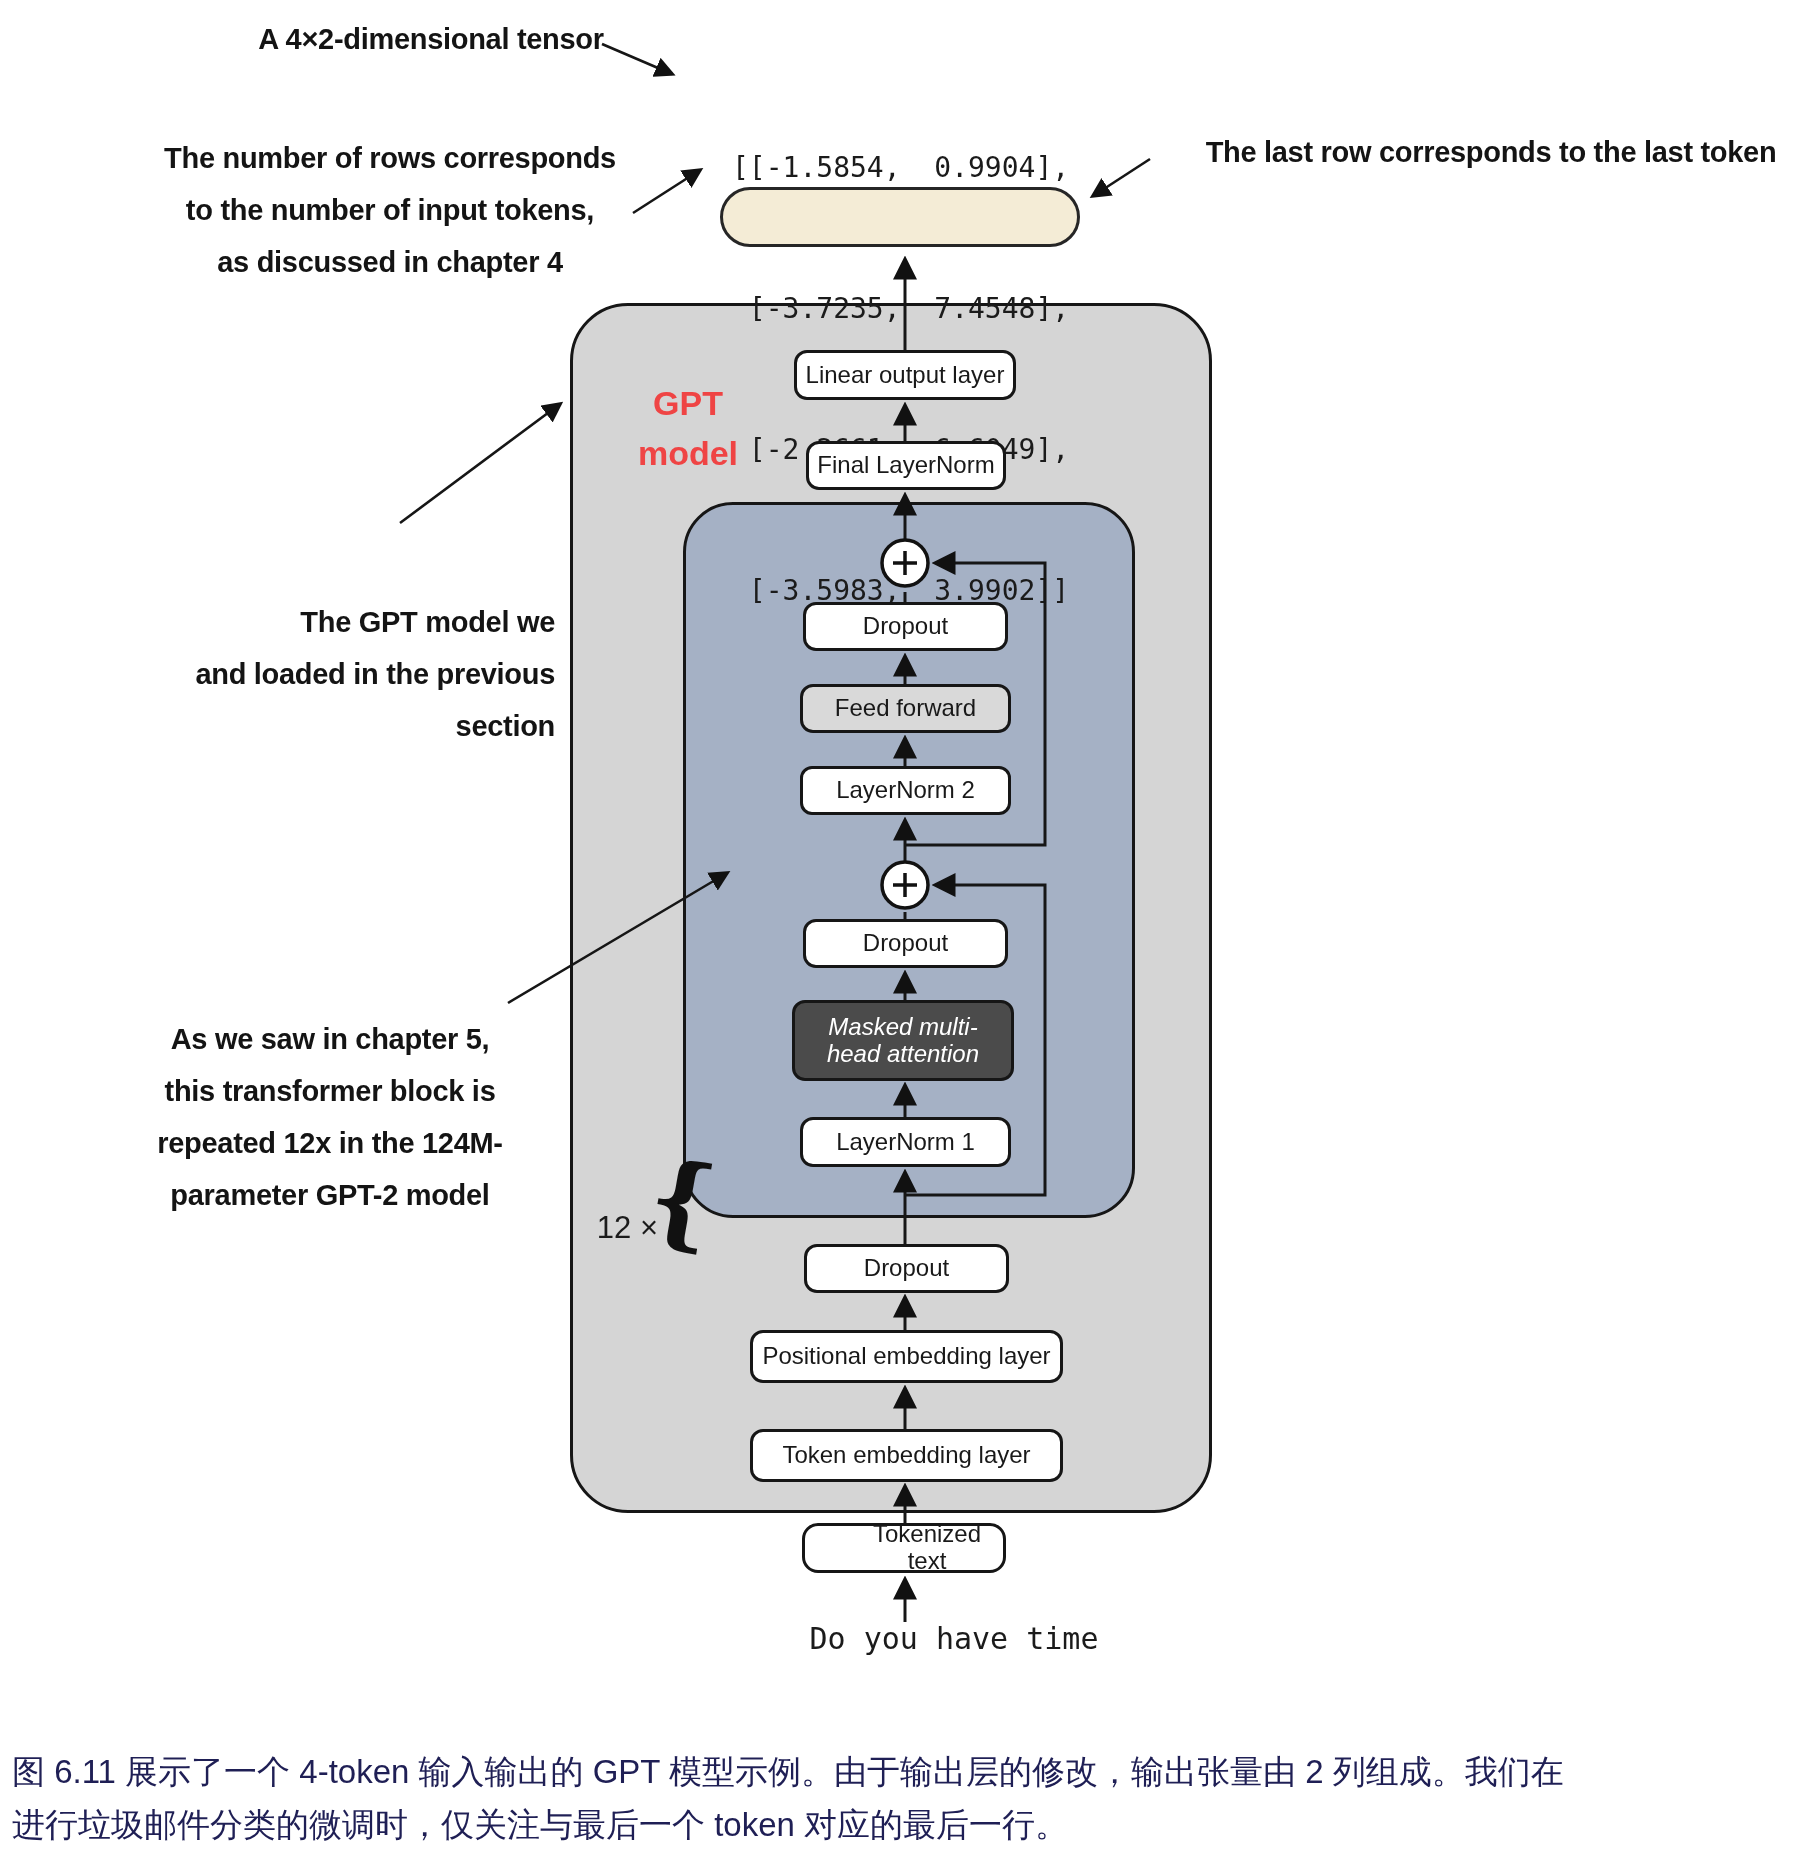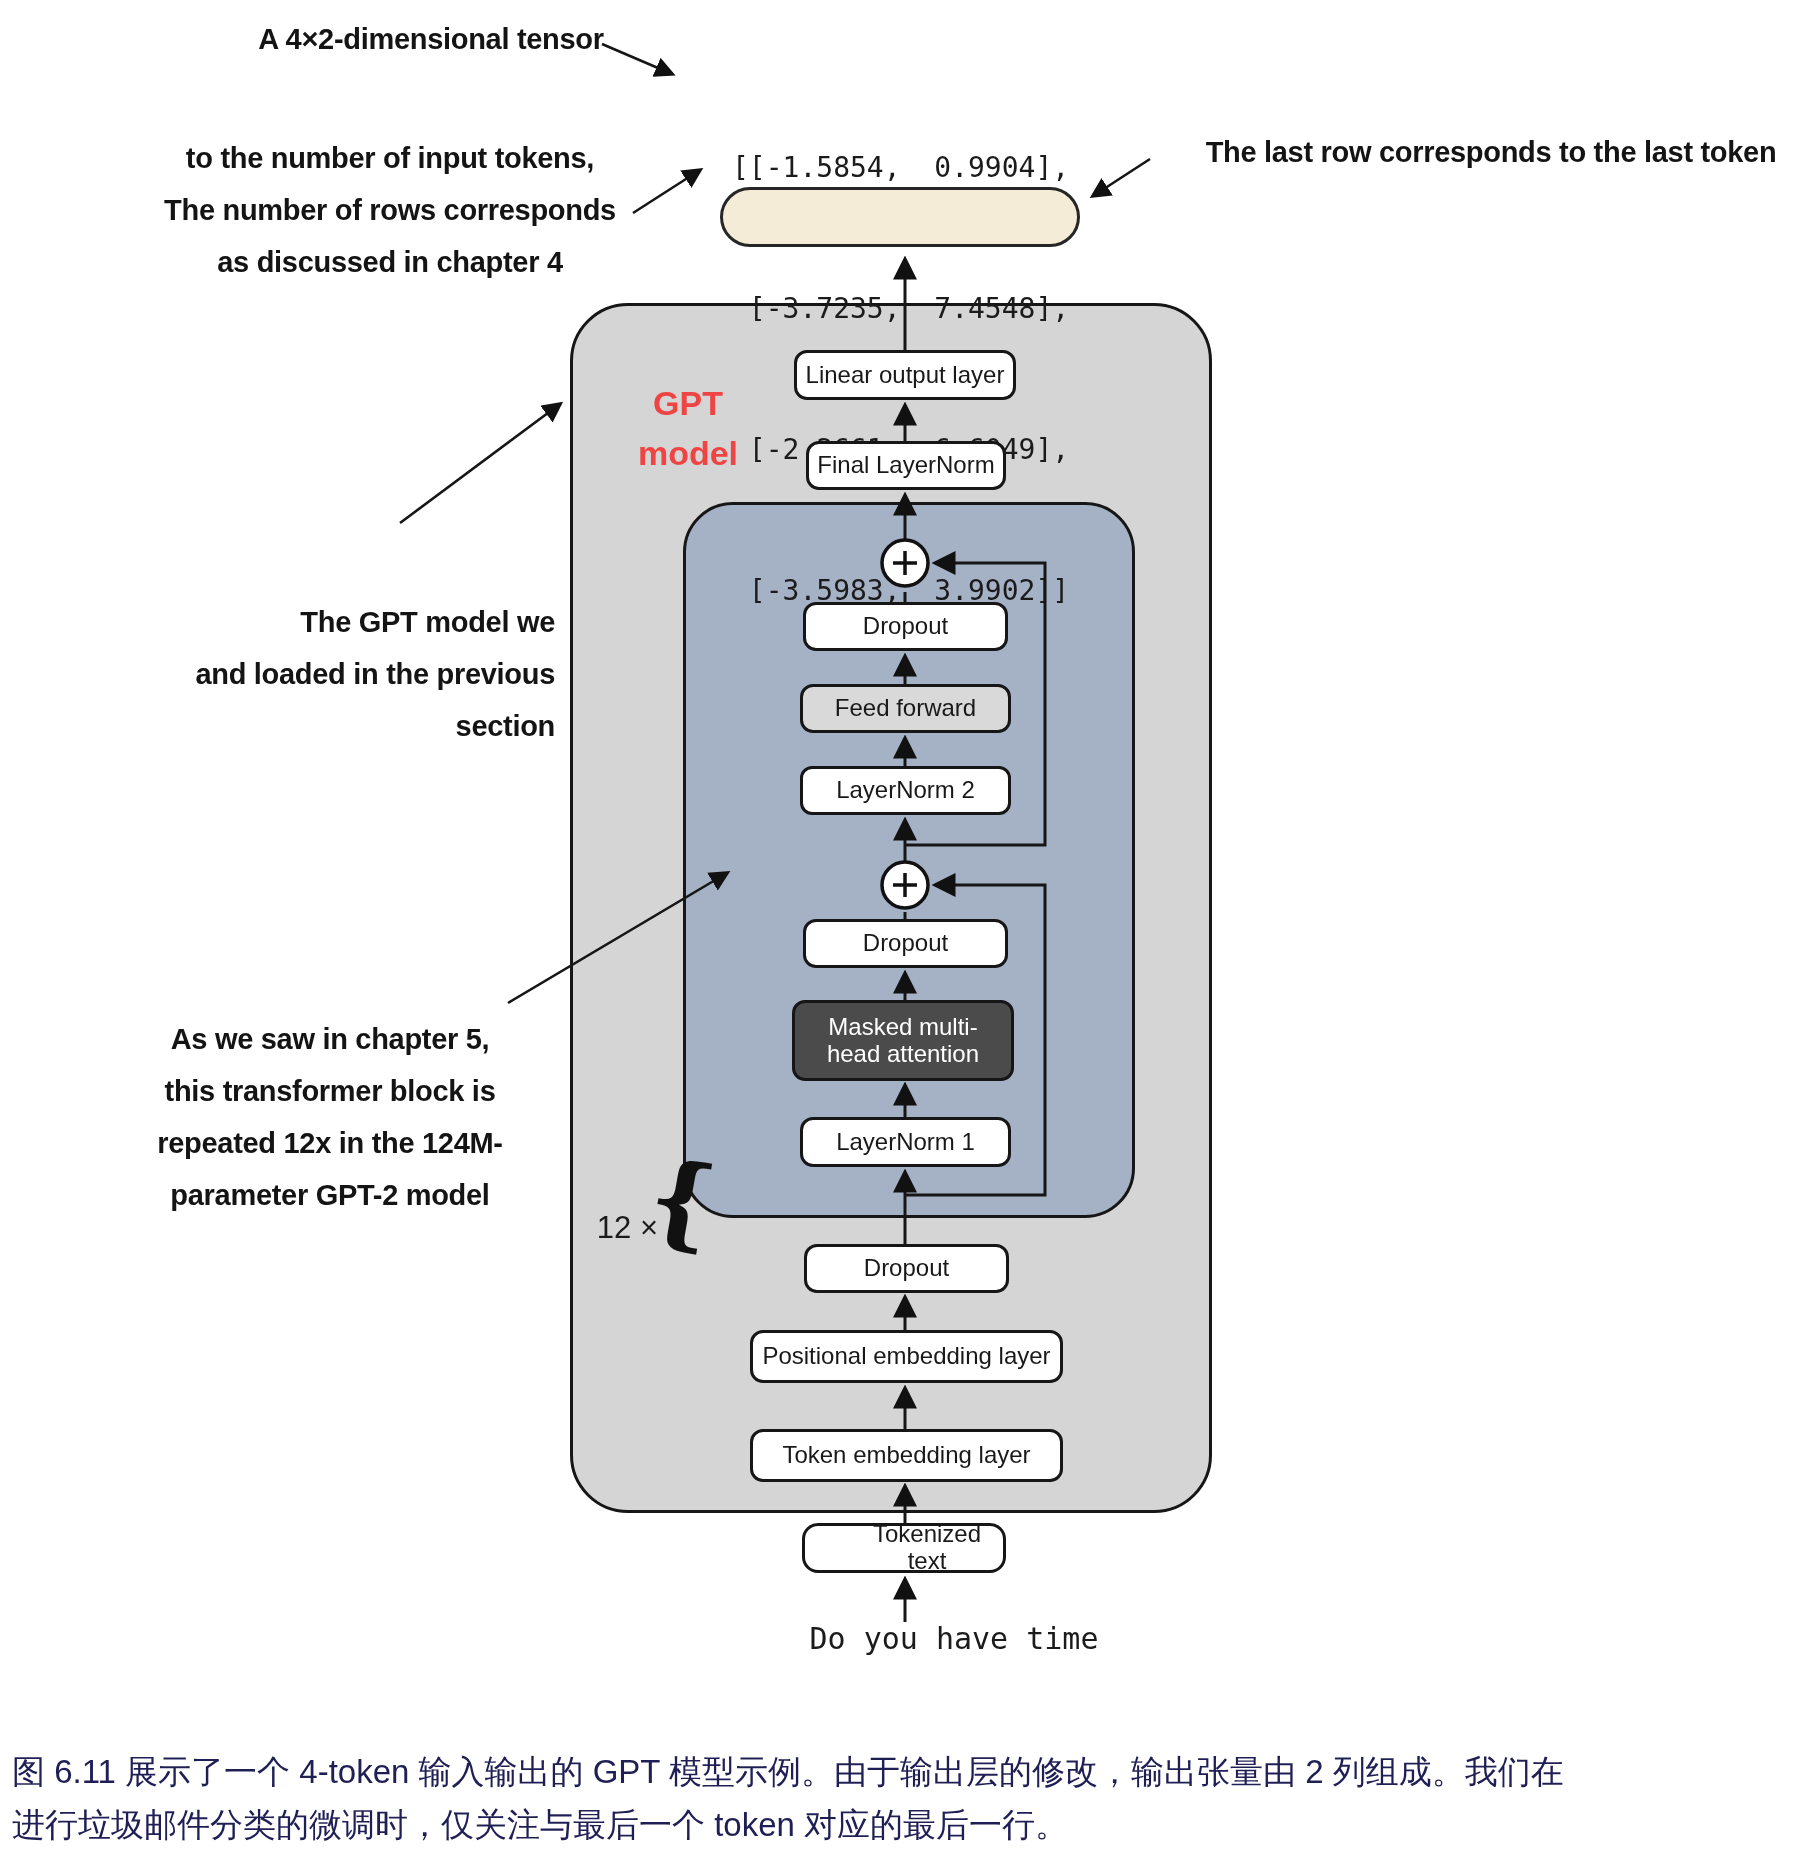"to the number of input" div { order: before "The number of rows corresponds" -> after "The number of rows corresponds" }
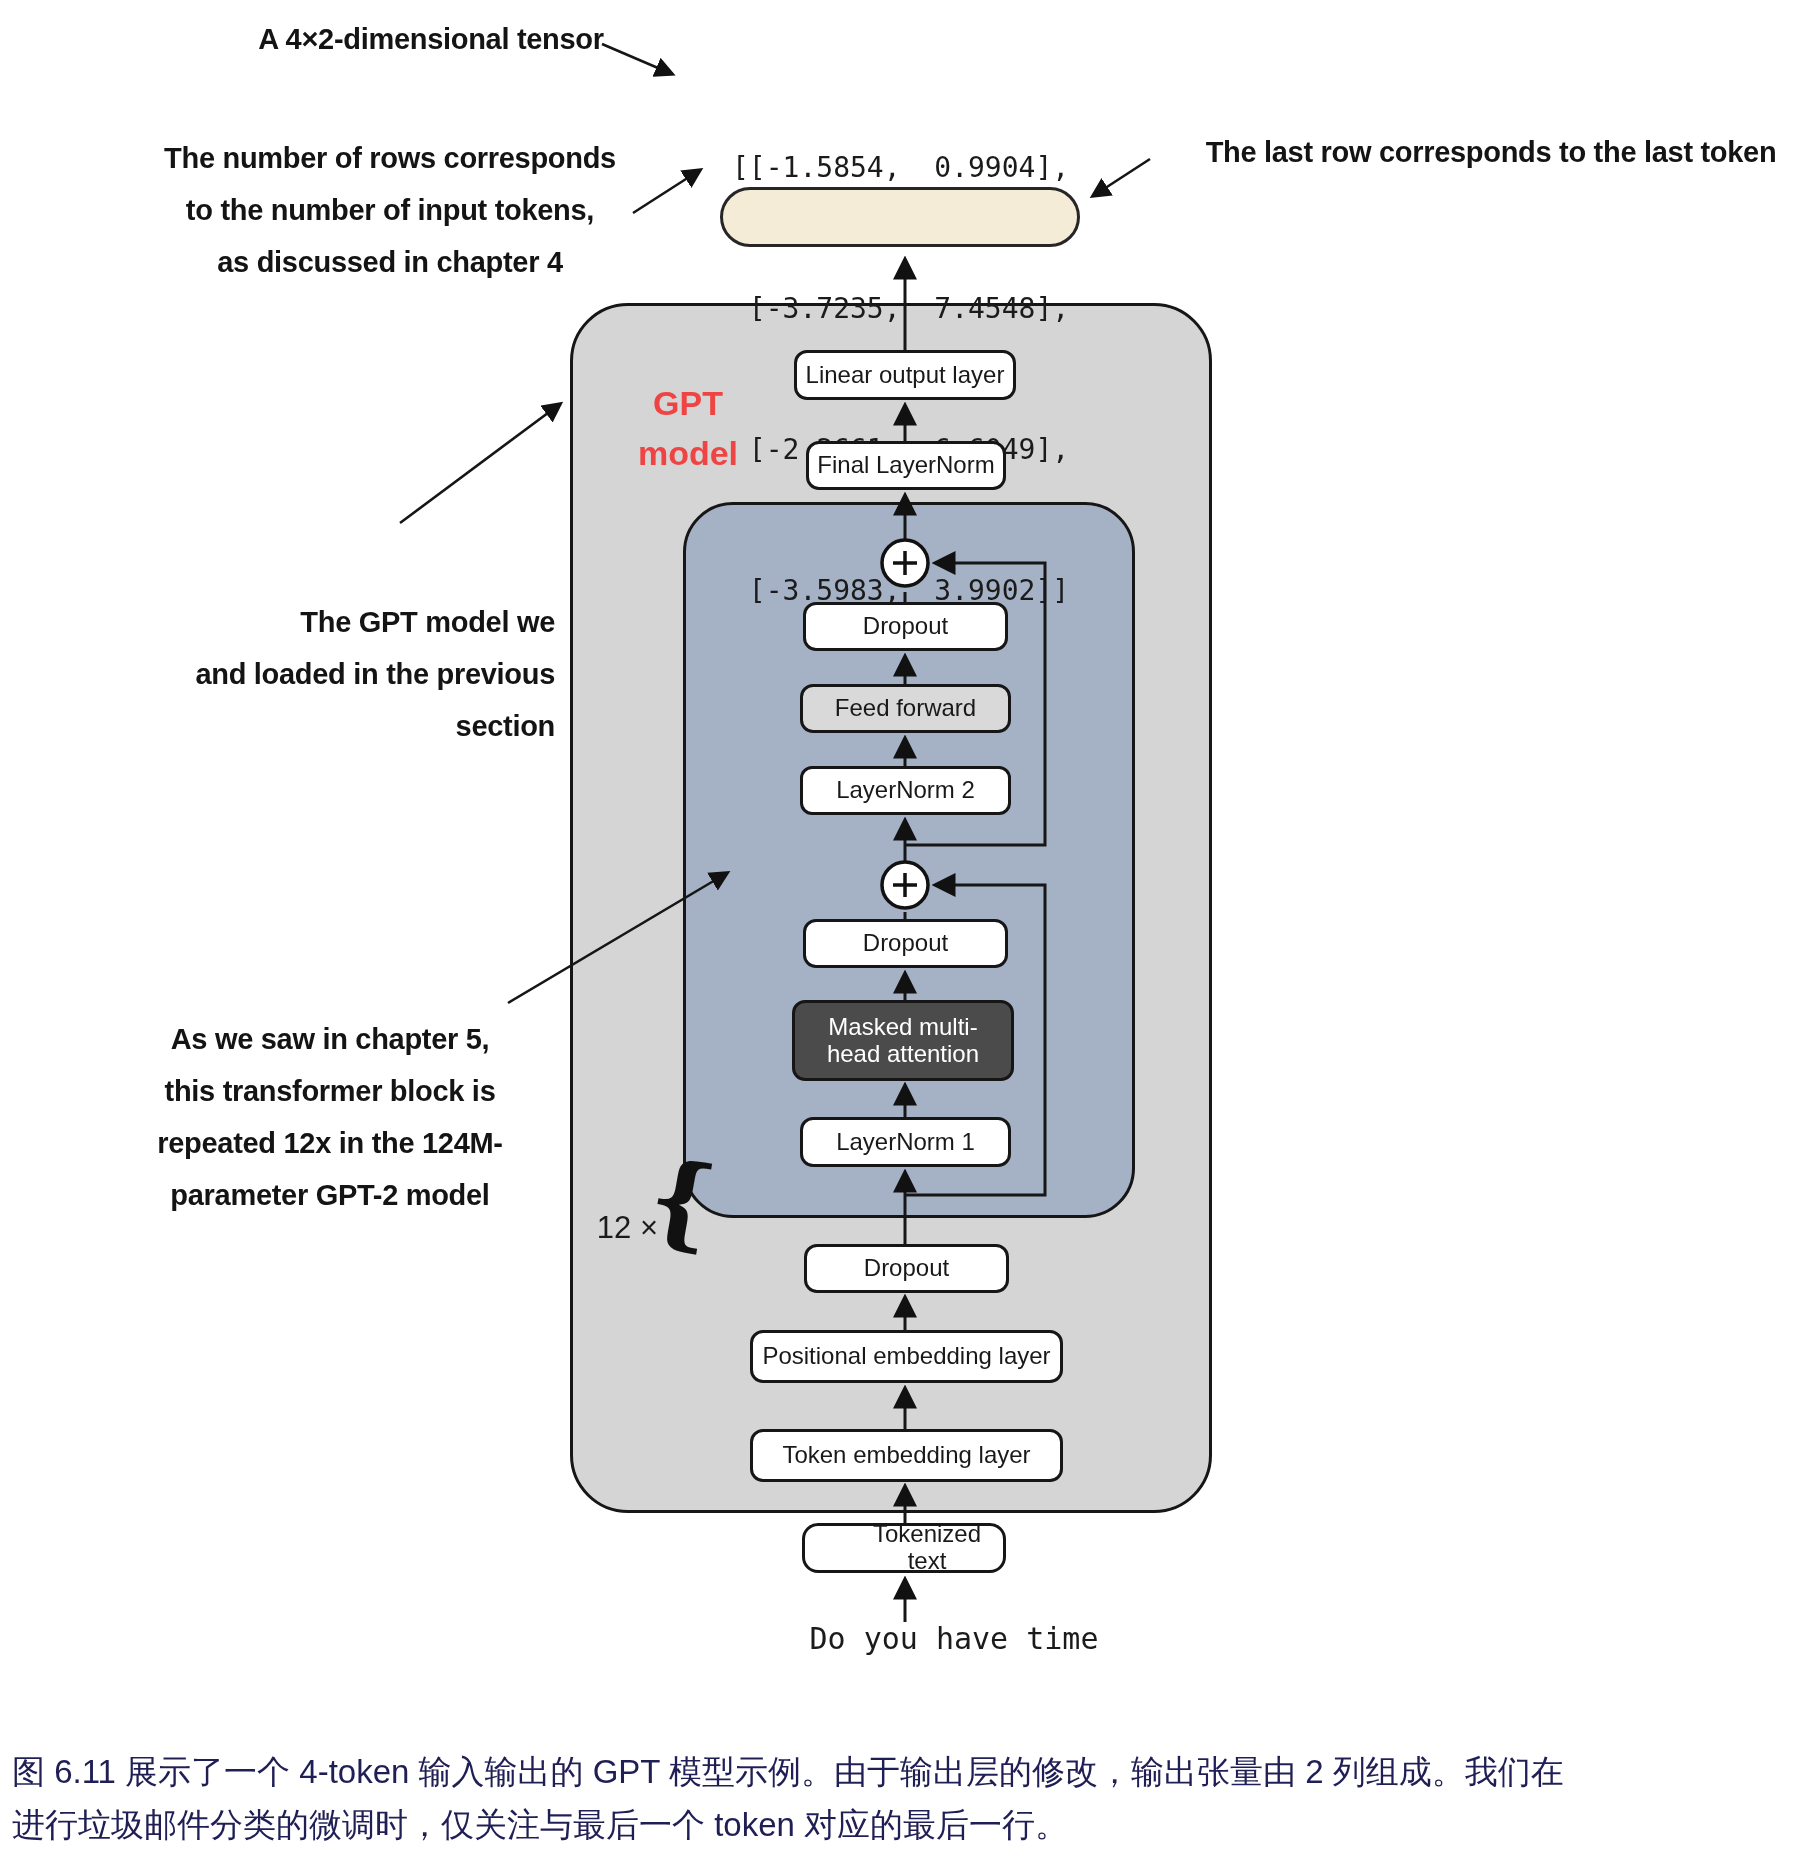"Masked multi-head attention" .node.dark { font-style: none -> italic }
